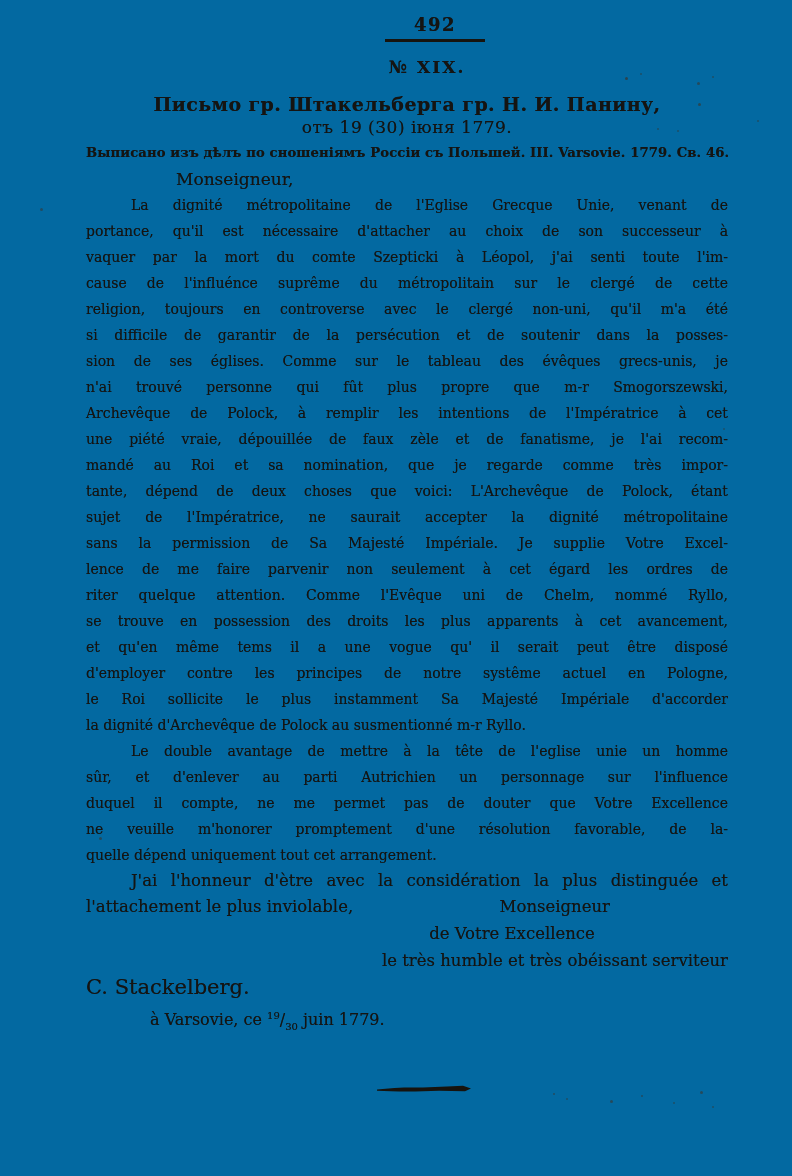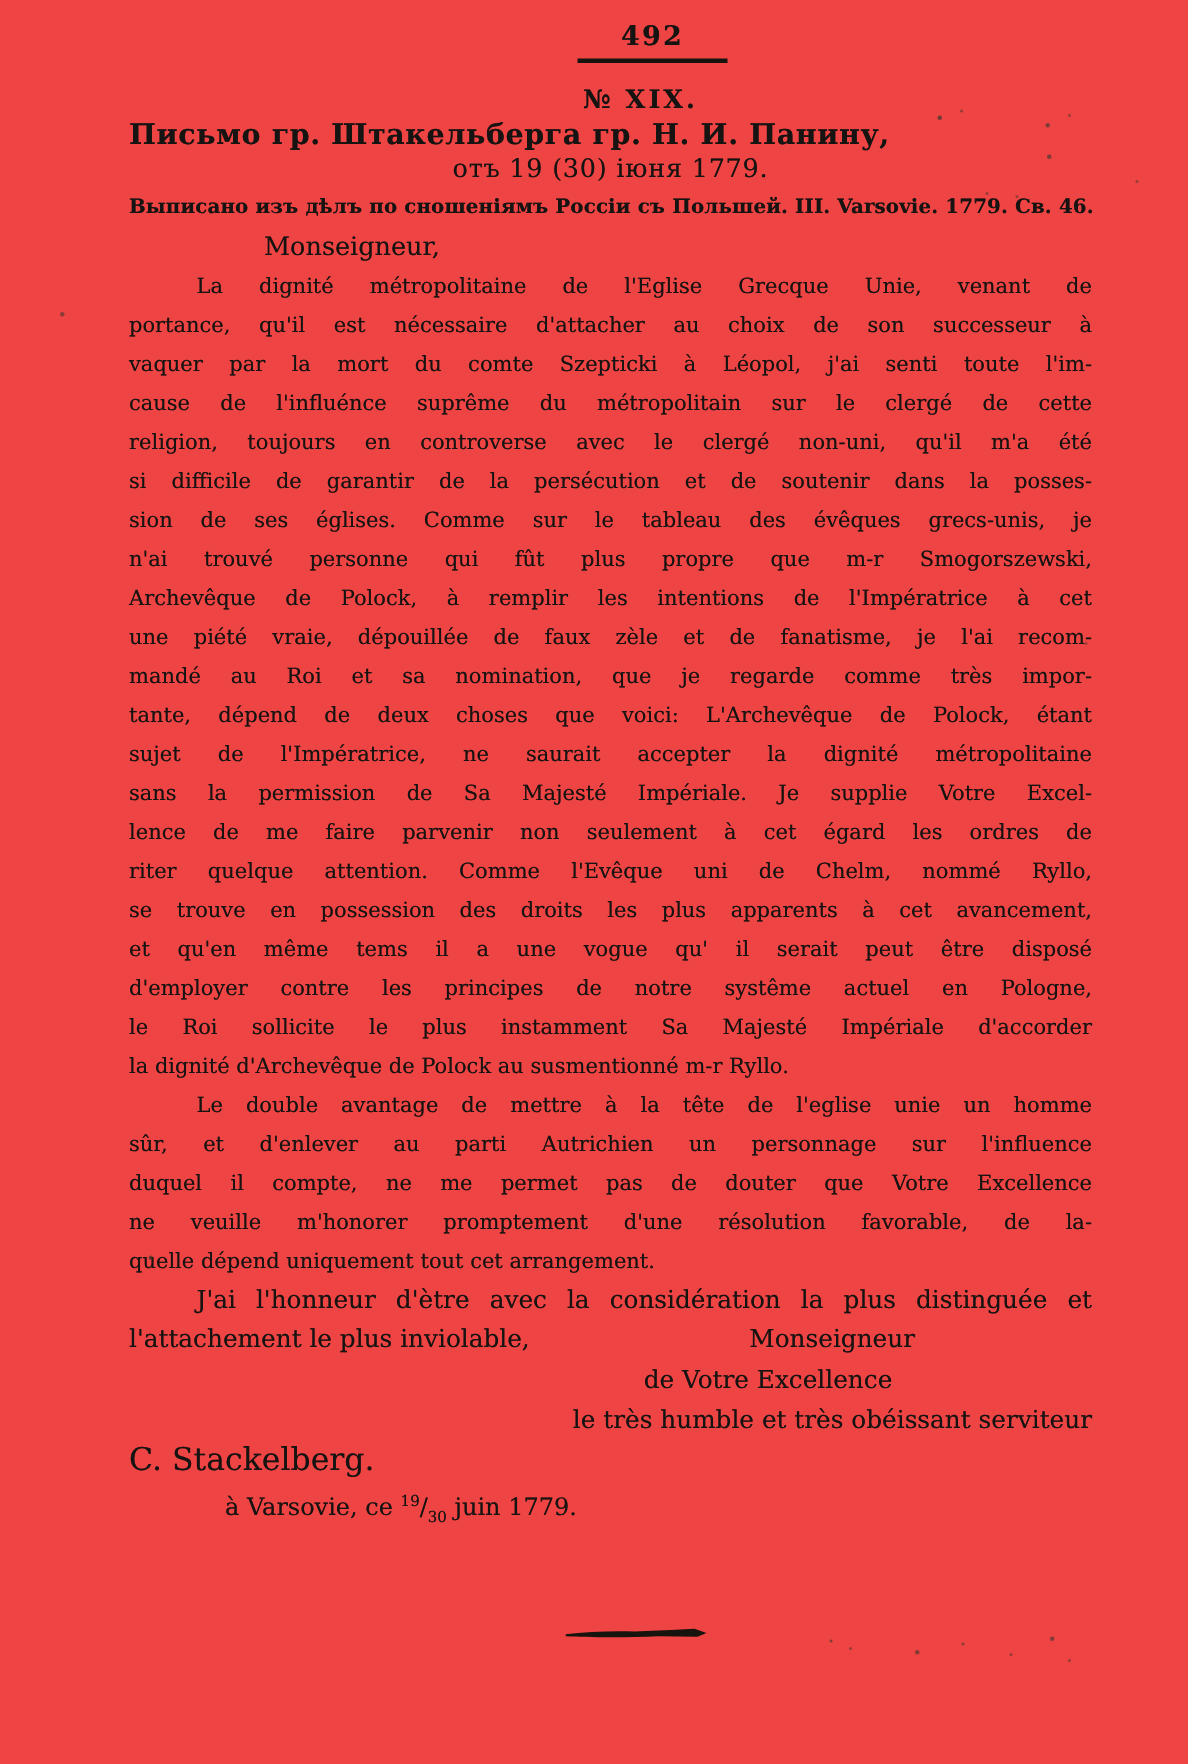"492" .sheet { background: #ef4444 -> #0369a1 }
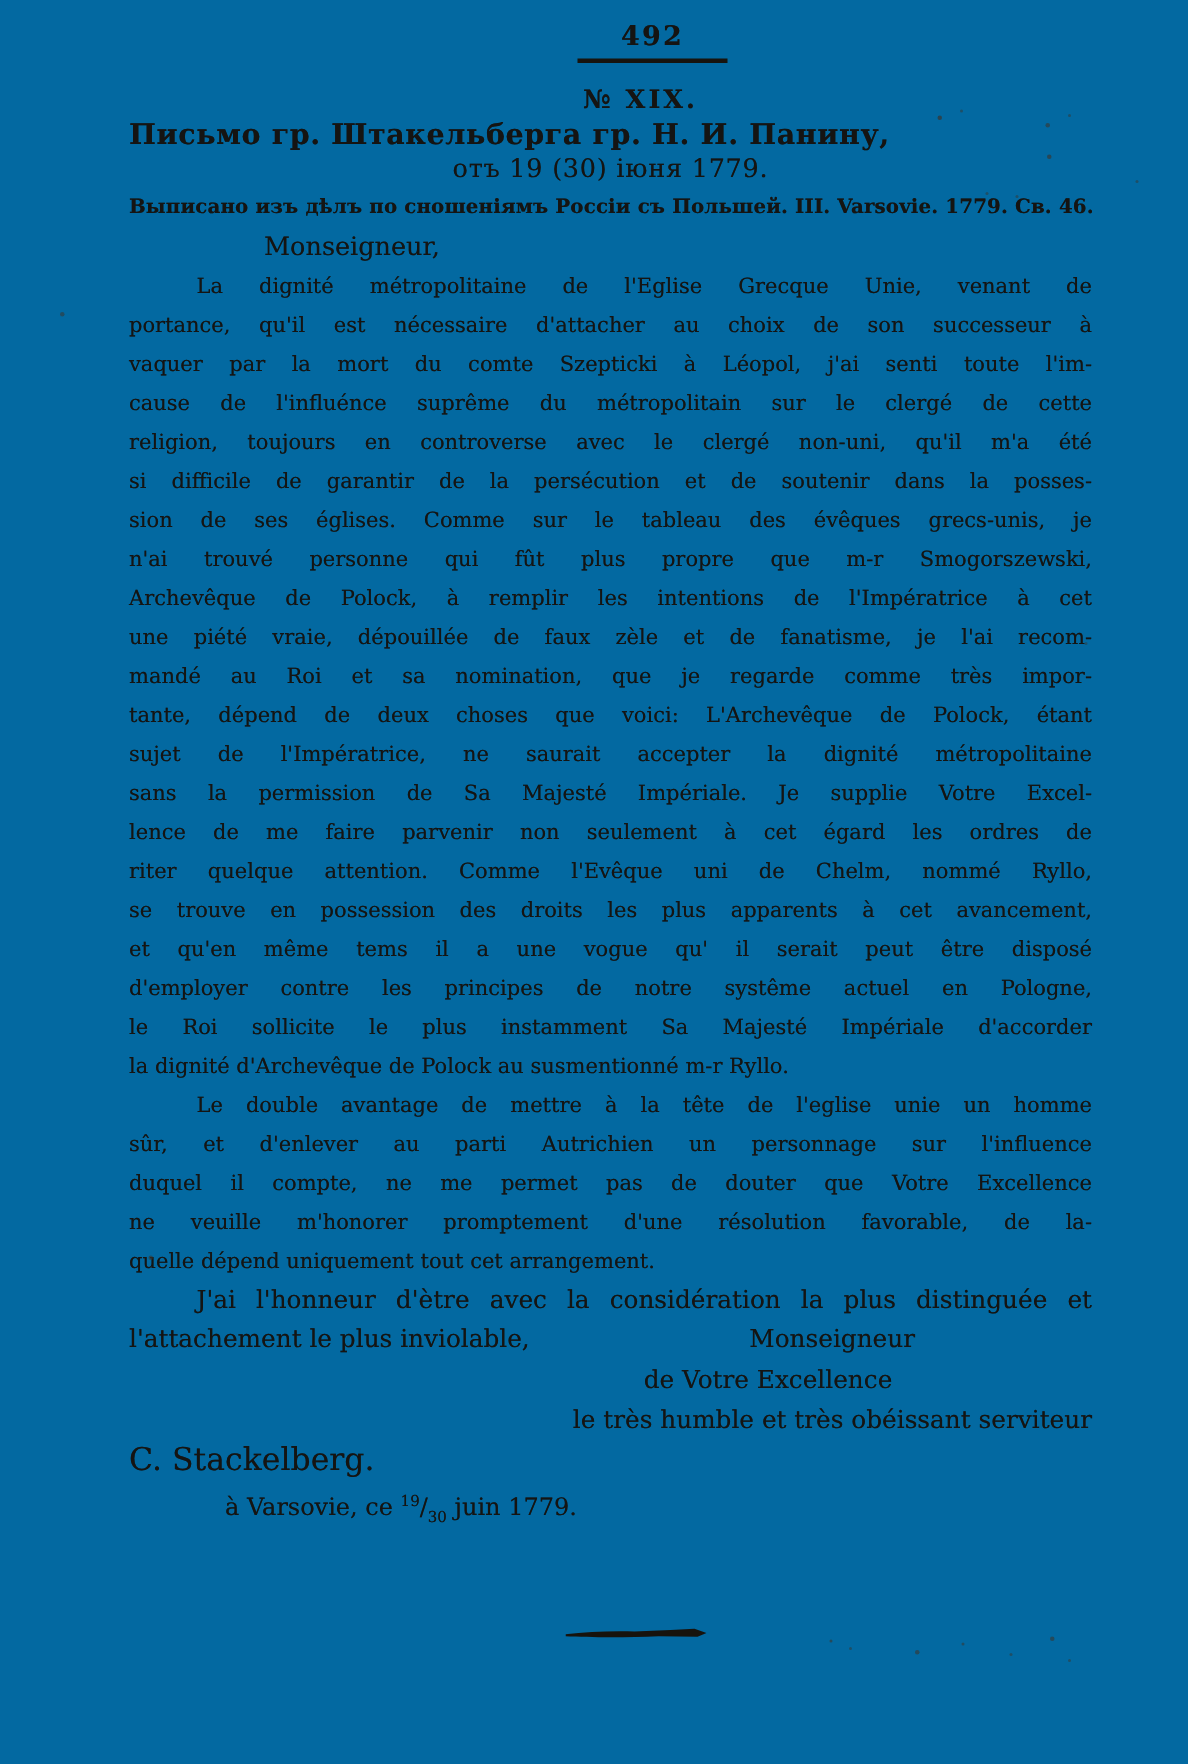"Письмо гр. Штакельберга гр. Н." .title { margin-top: 2px -> 16px; text-align: left -> center }
